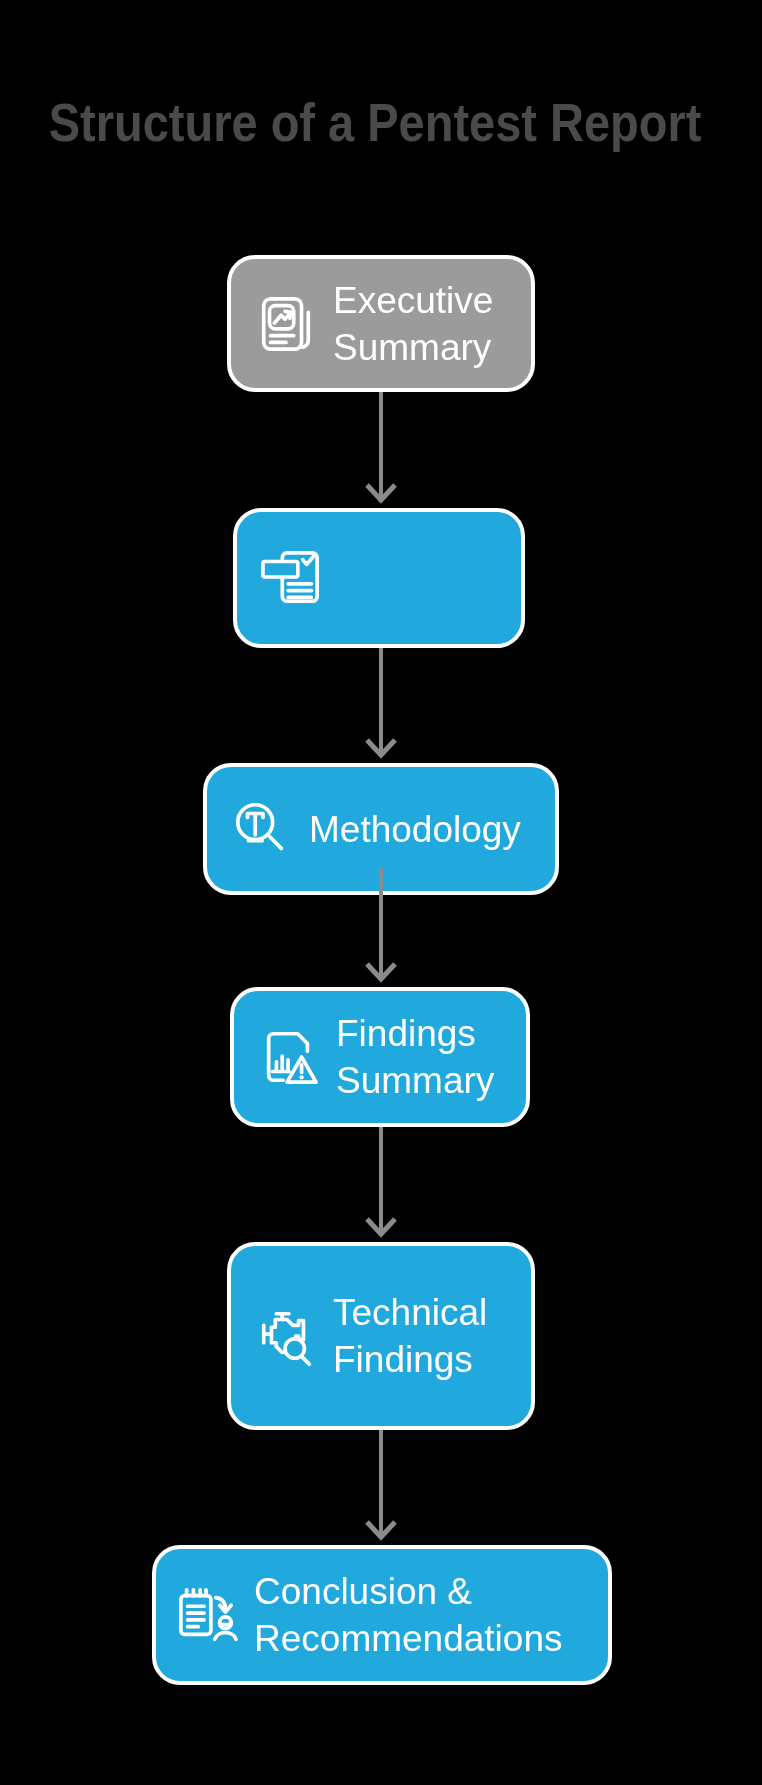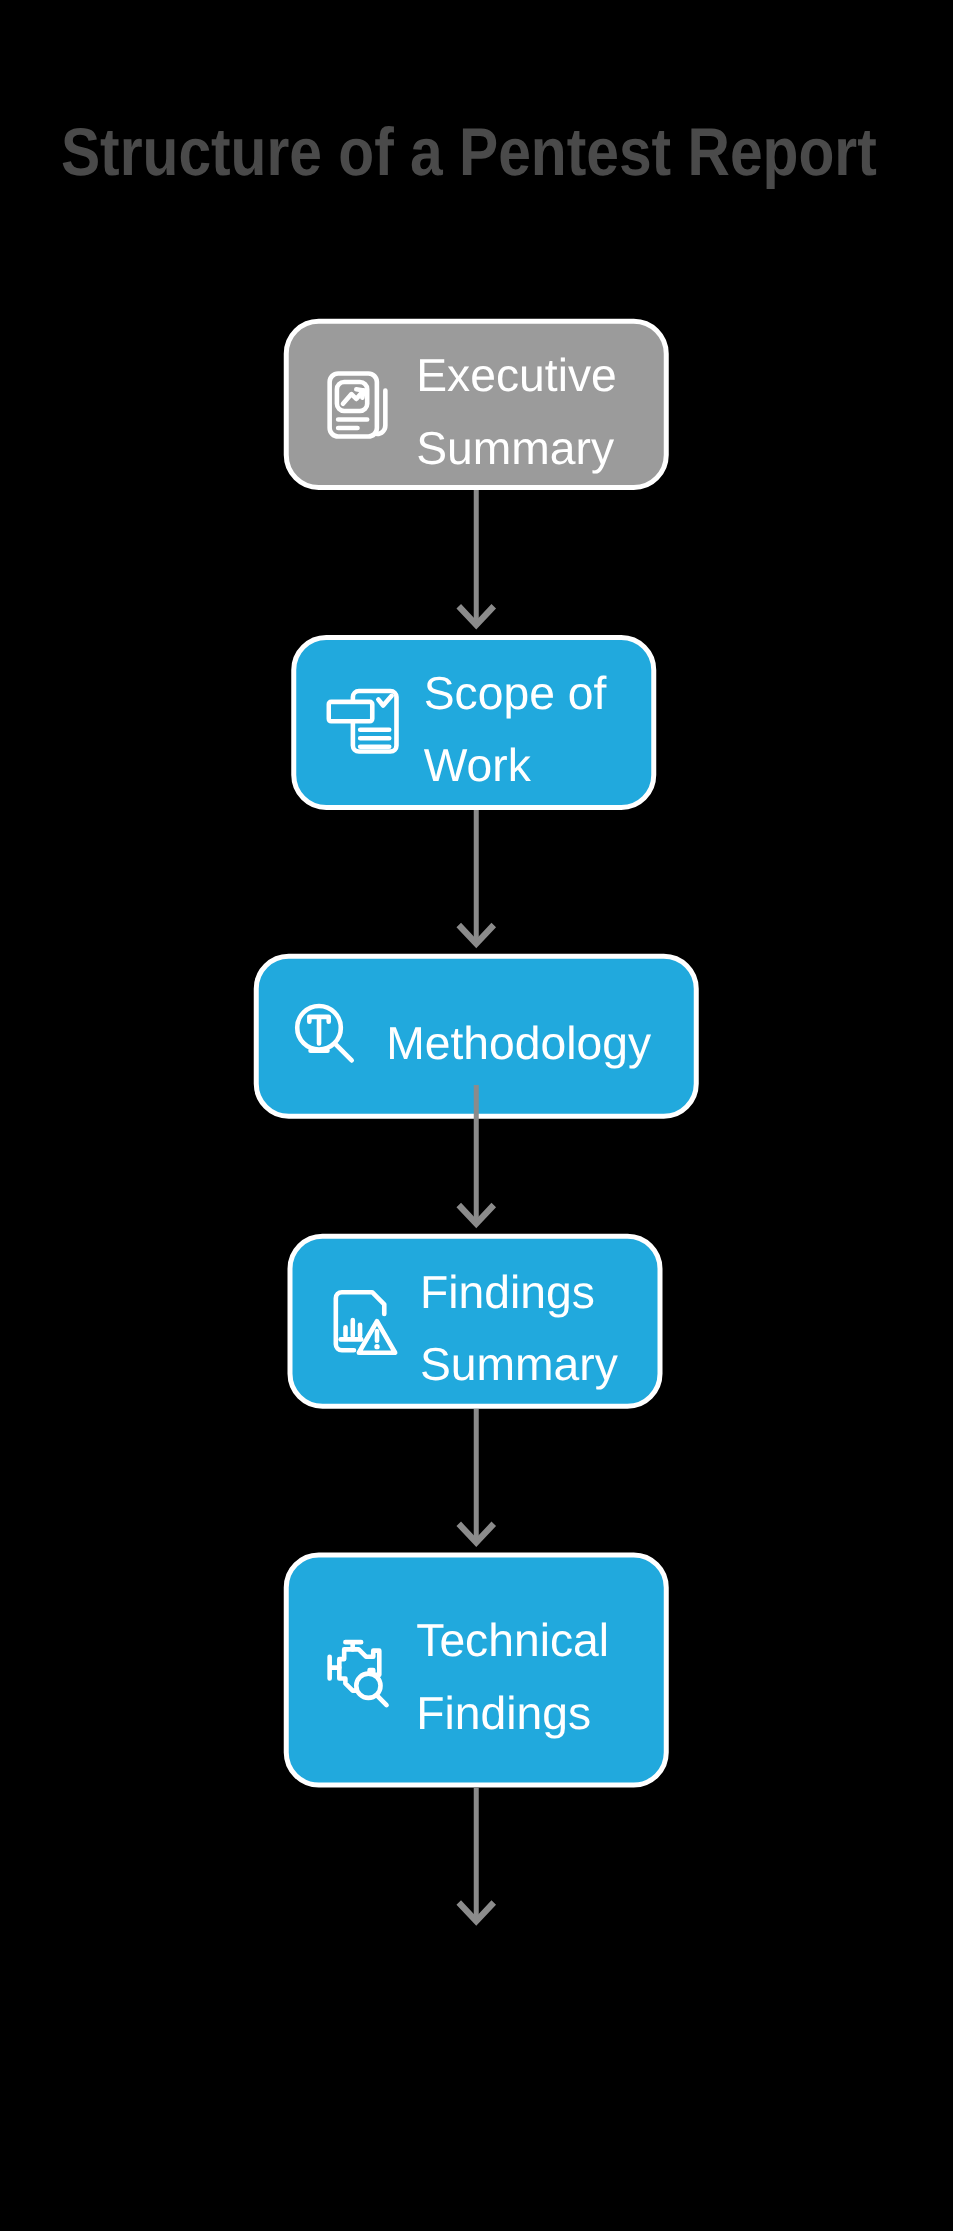"Executive" .line { margin-top: 11px -> none }
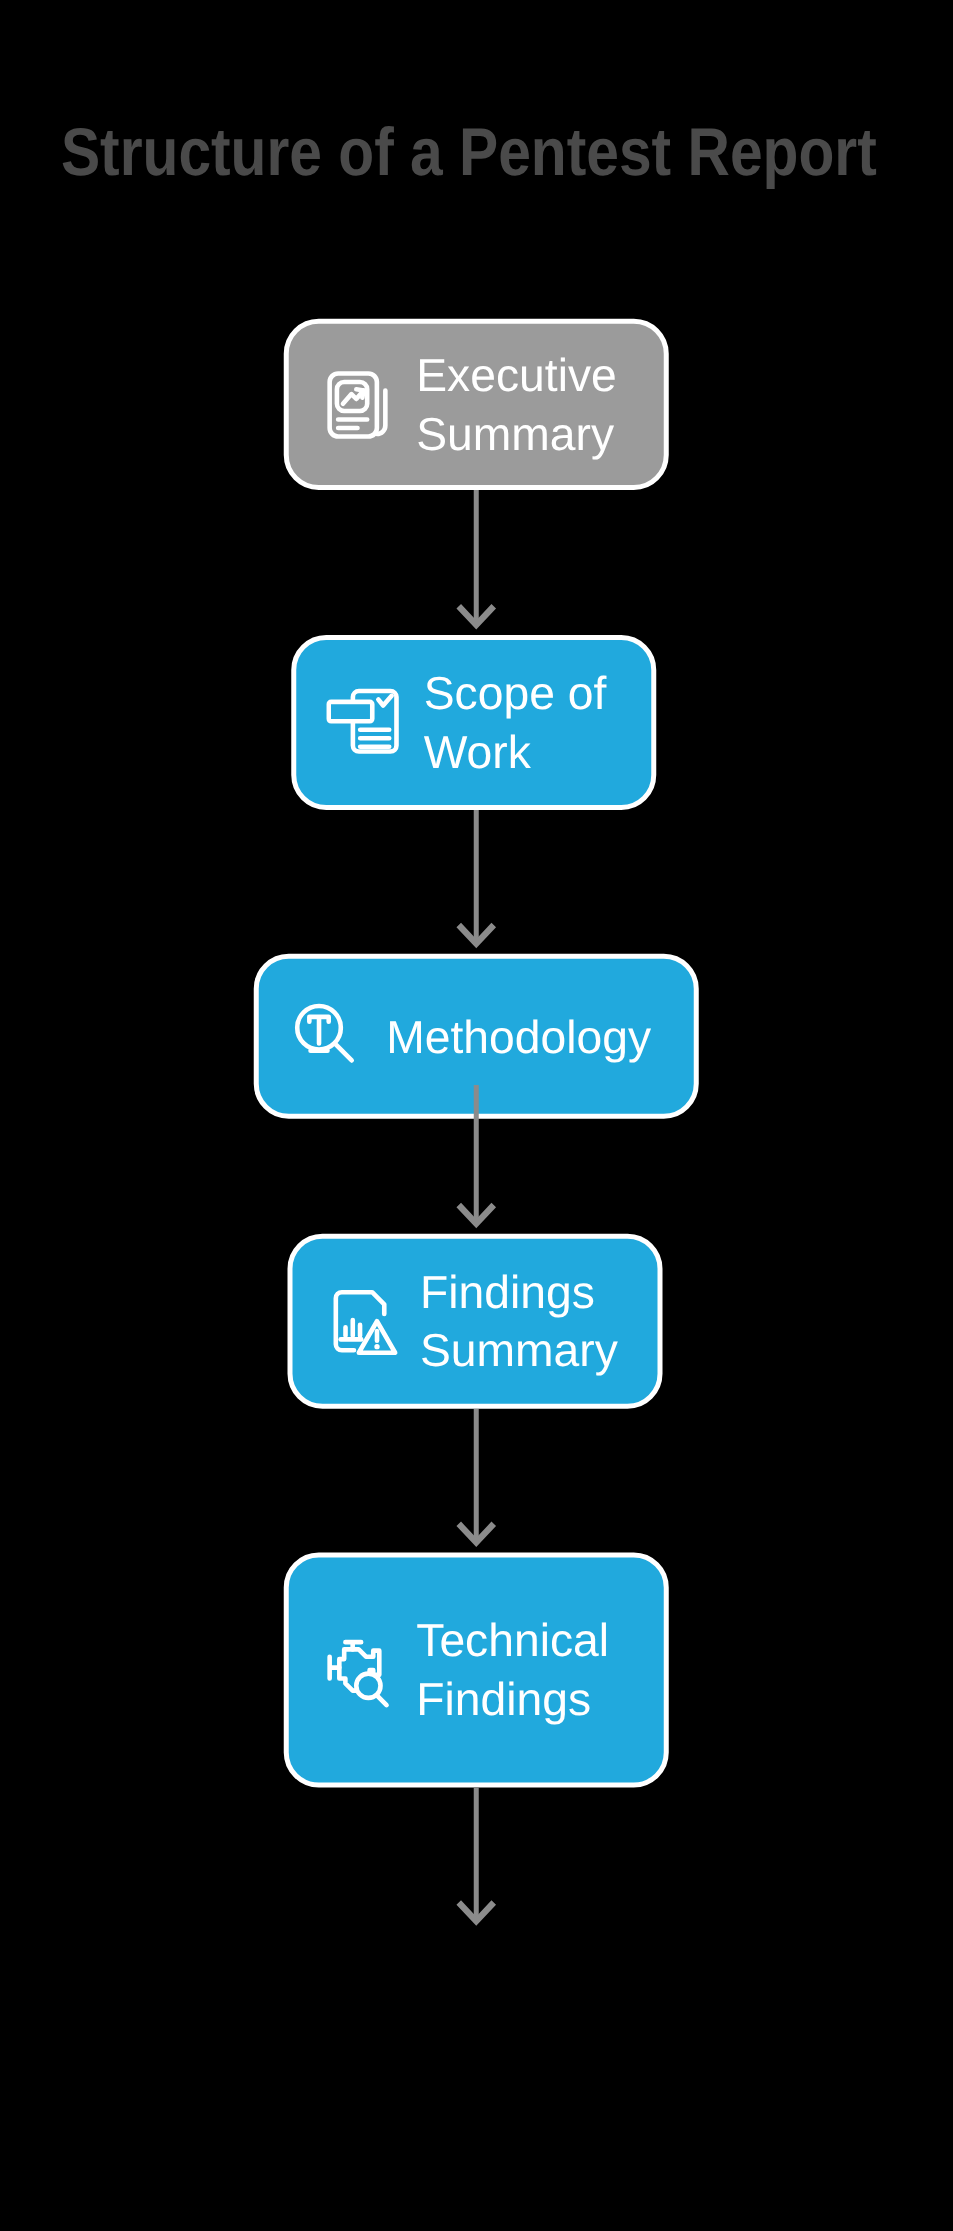"Scope of" span.label { html: <span> <span>Scope of</span> <span>Work</span> </span> -> none }
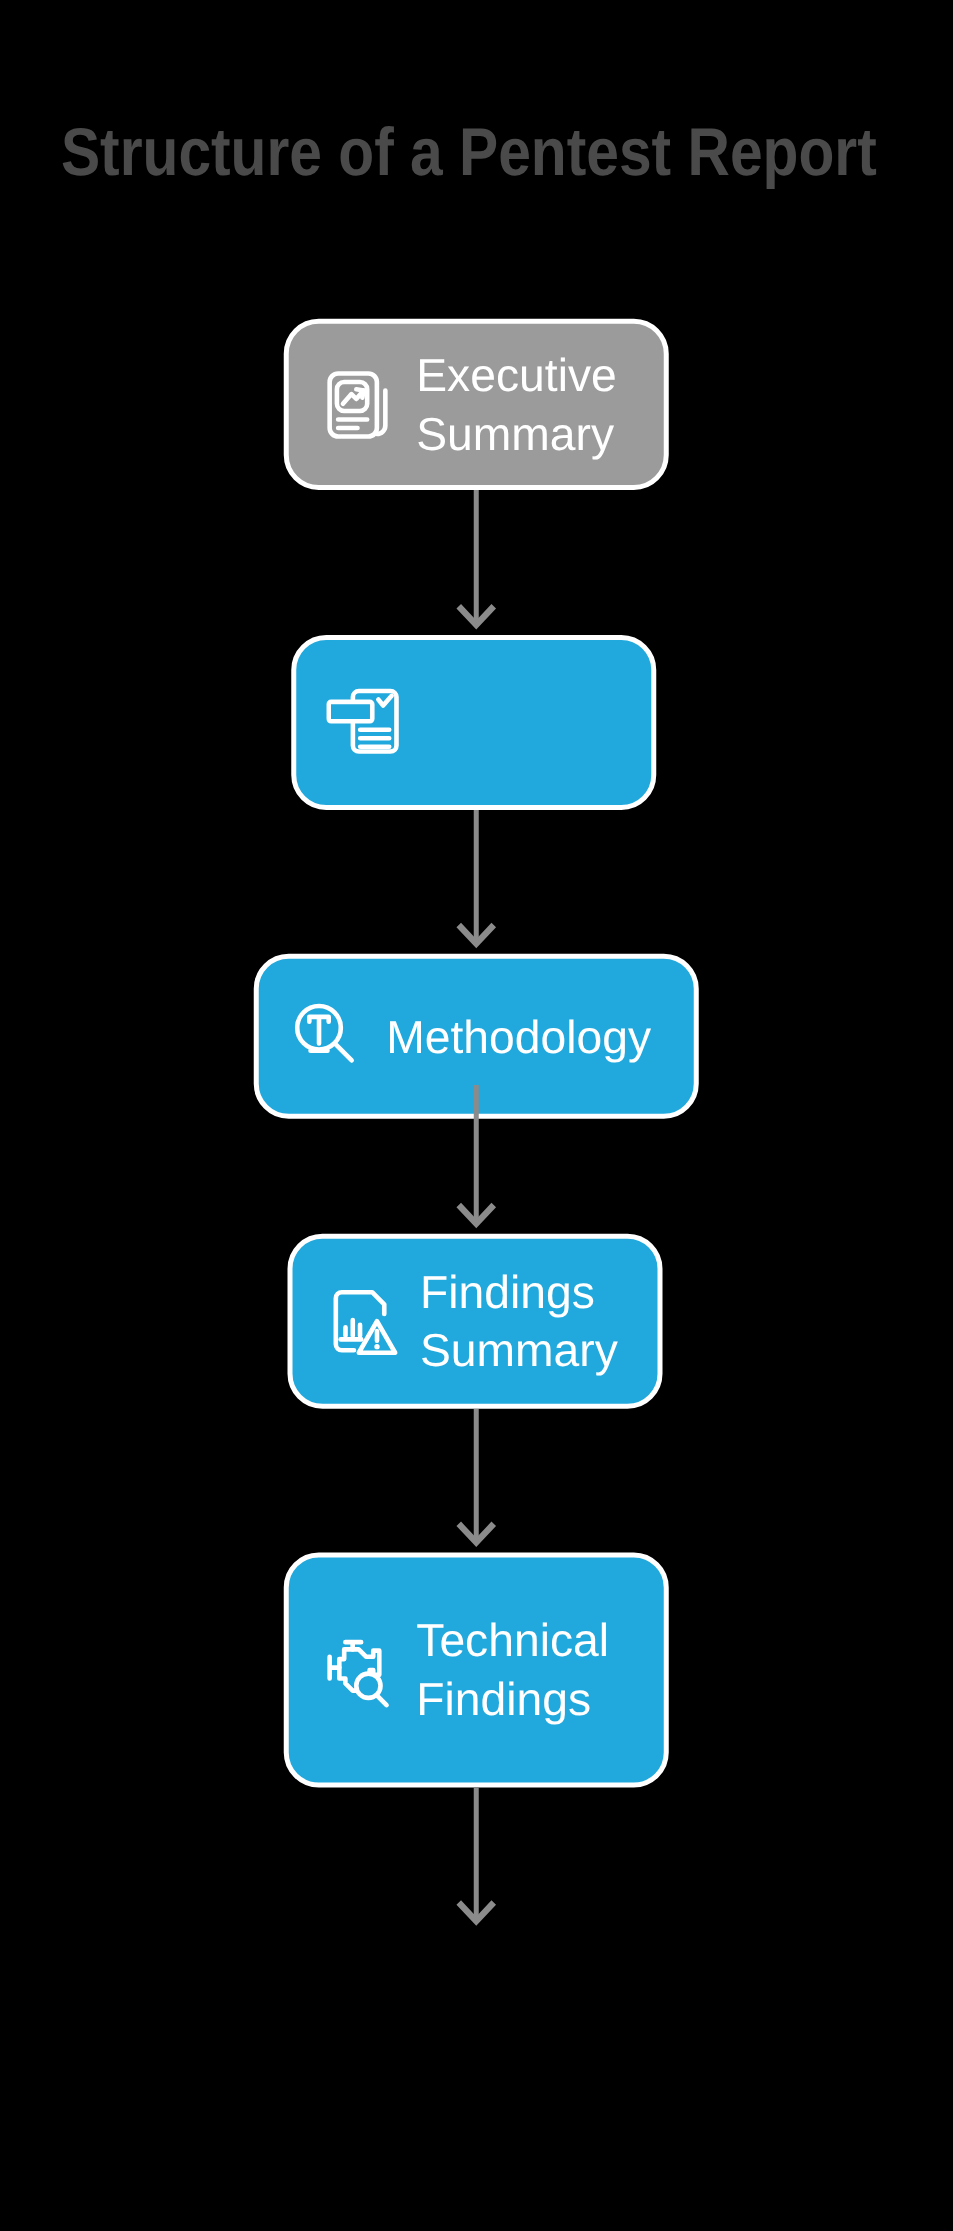"Conclusion &" div.node { html: none -> <div> <span> <svg> <rect></rect> <path></path> <path></path> <path></path> <polyline></polyline> <circle></circle> <path></path> <path></path> </svg> </span> <span> <span>Conclusion &amp;</span> <span>Recommendations</span> </span> </div> }
